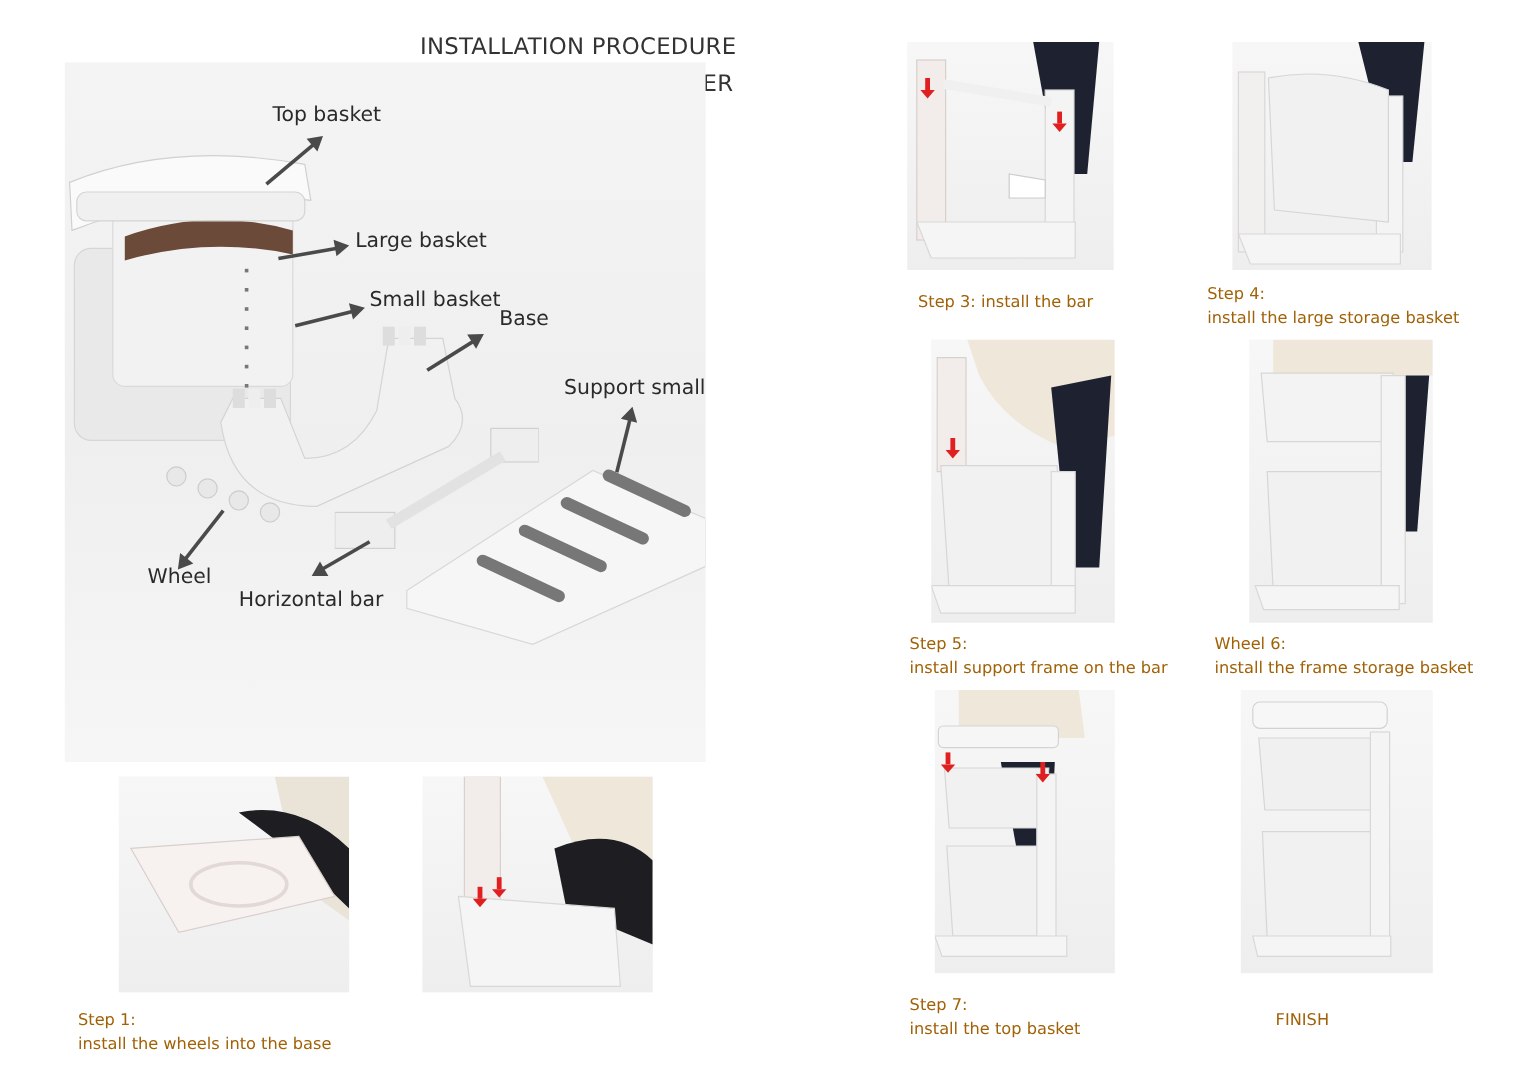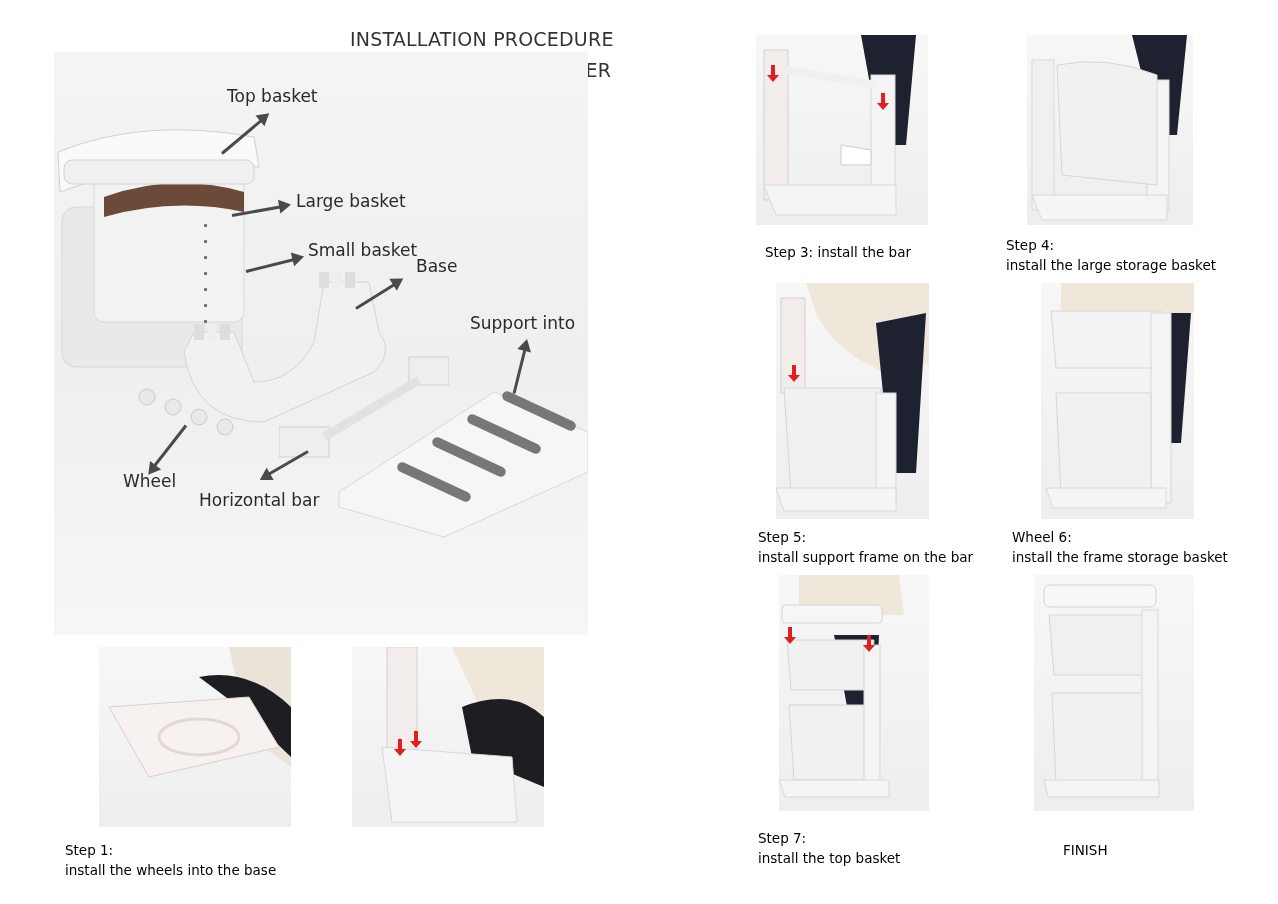"Step 3: install the bar" .cap { color: #000000 -> #a16207 }
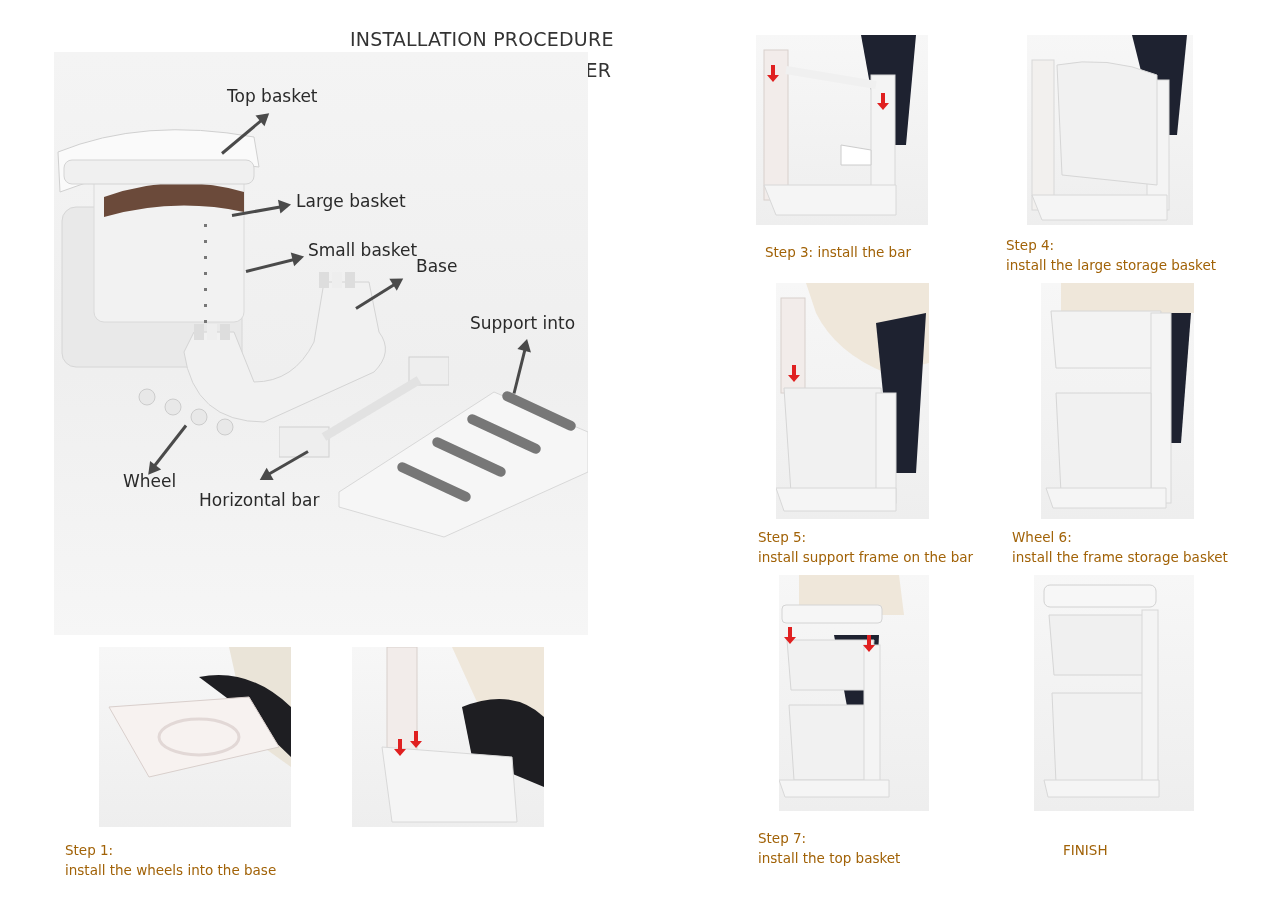"Support into" div.lbl { text: into -> small }
